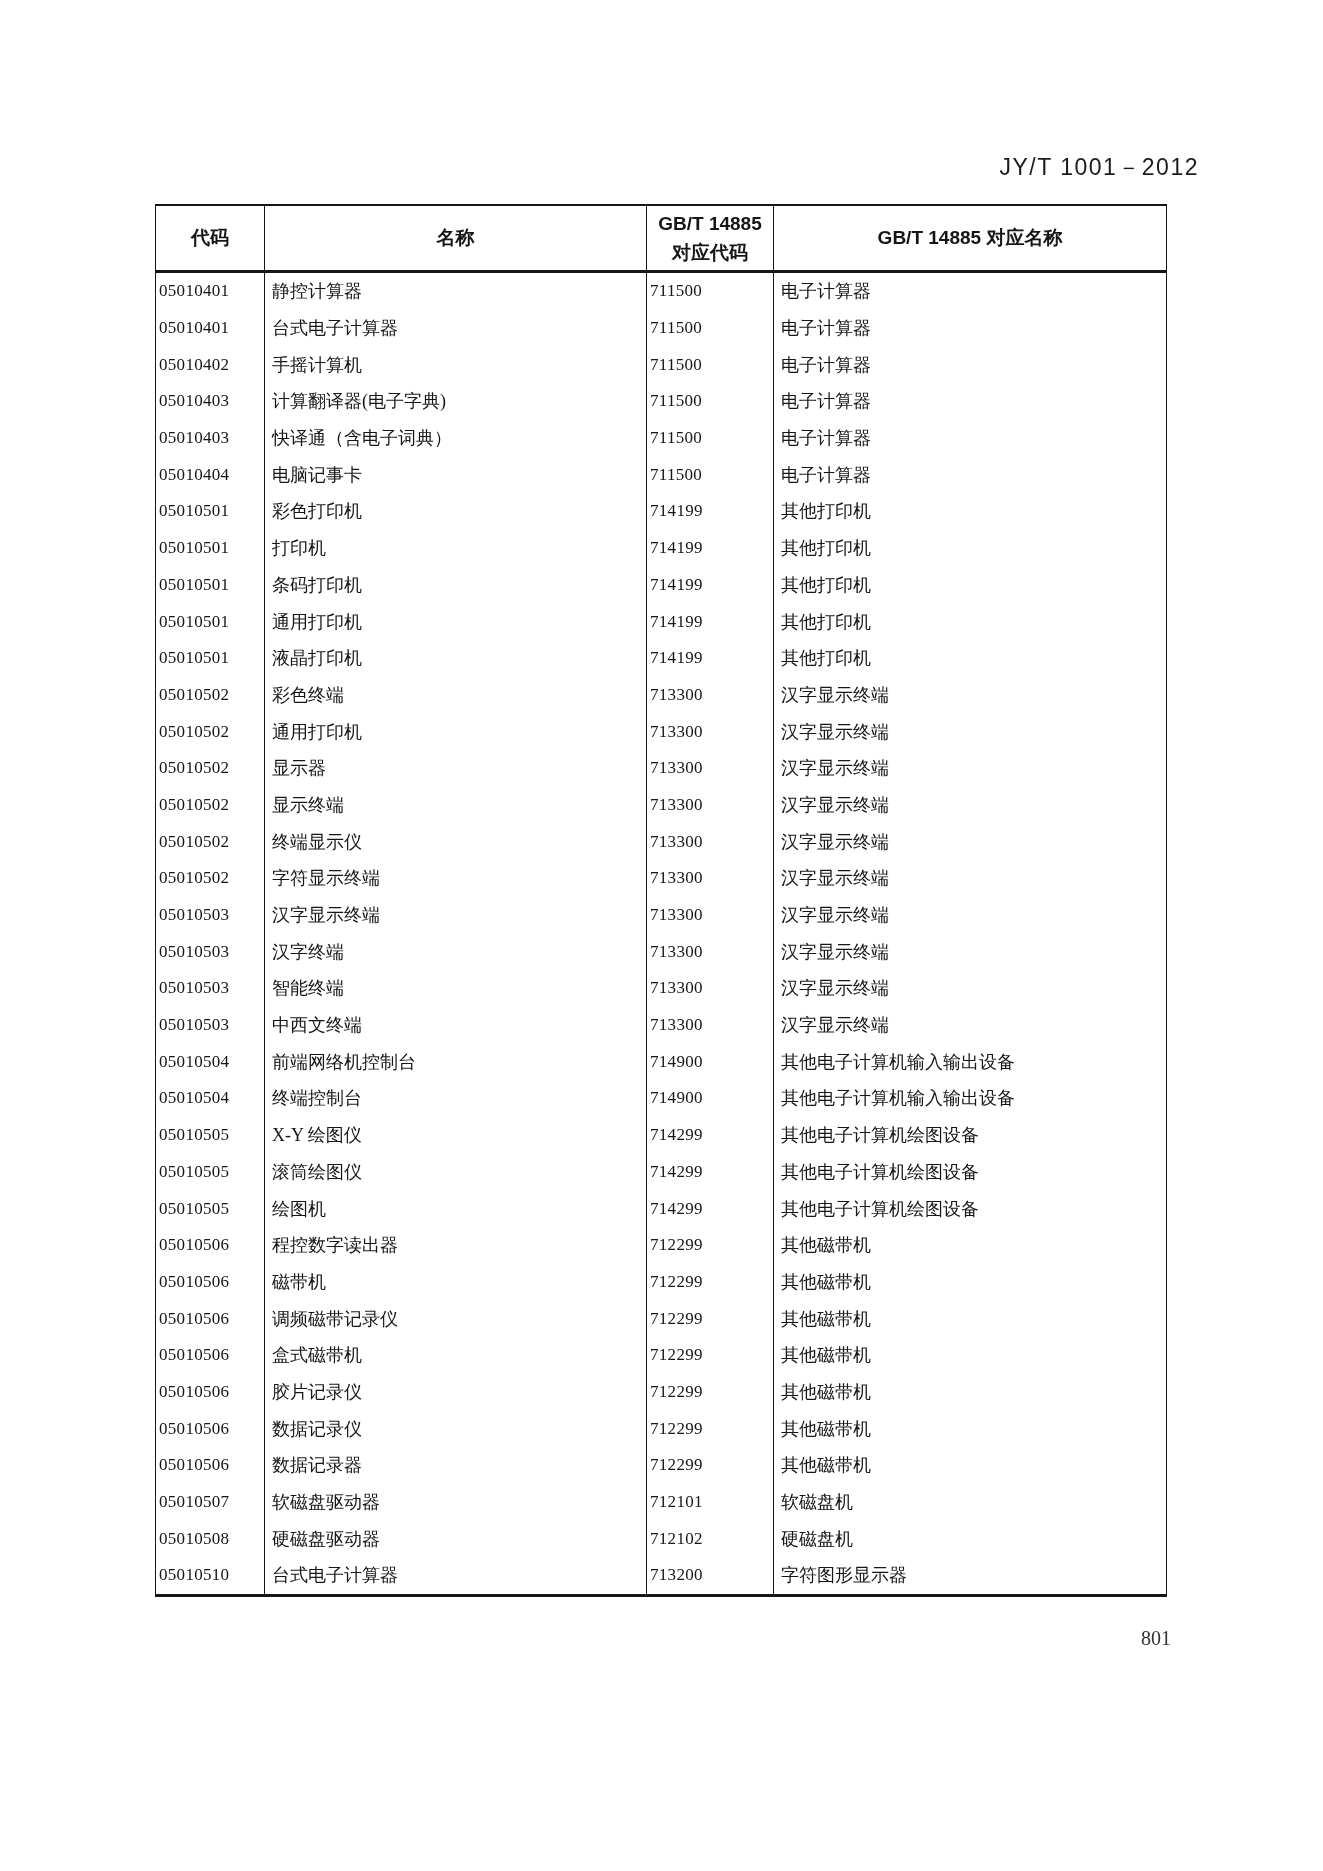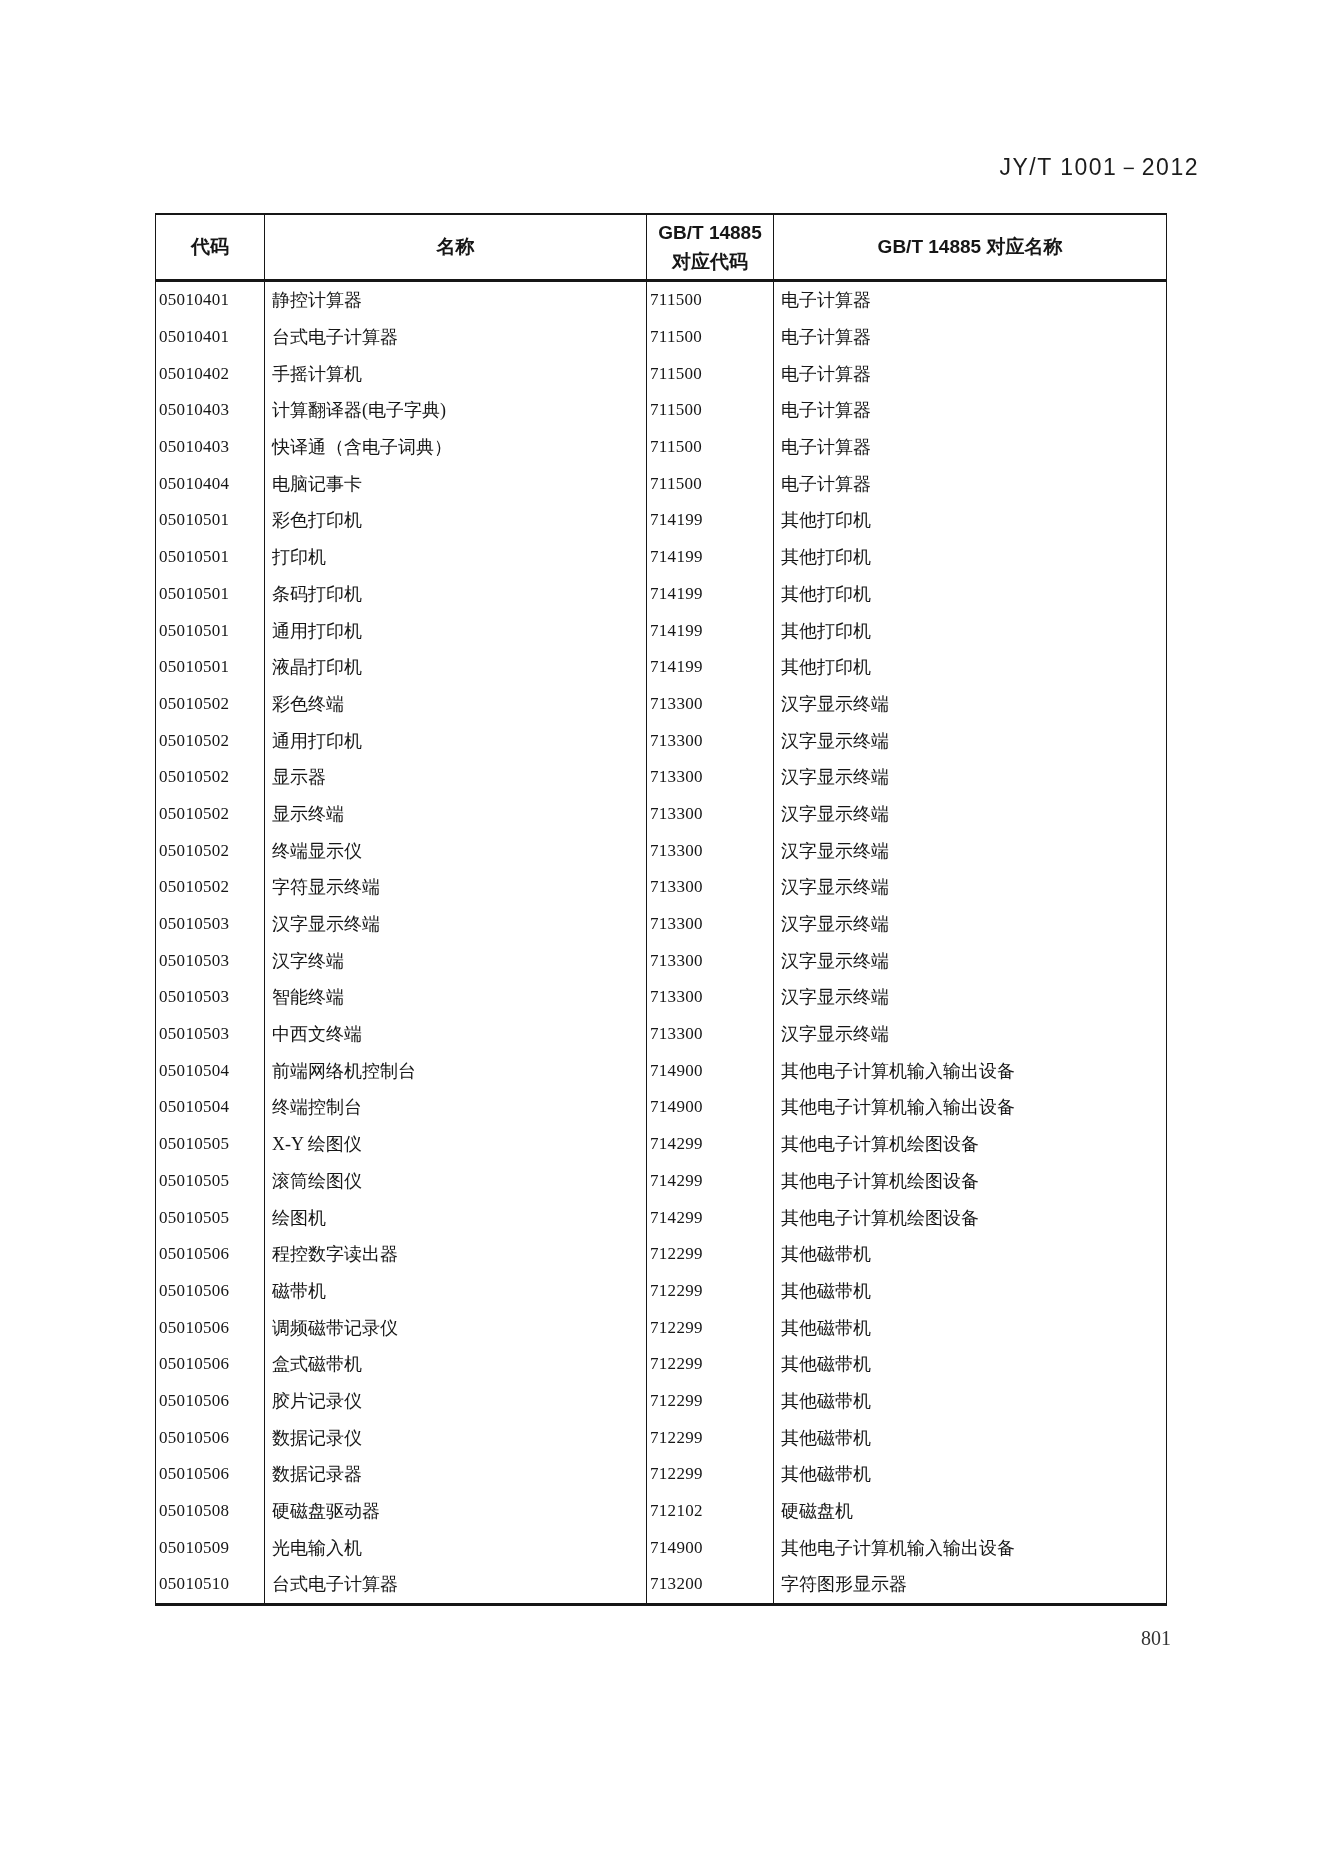"代码" table.mapping { top: 213px -> 204px }
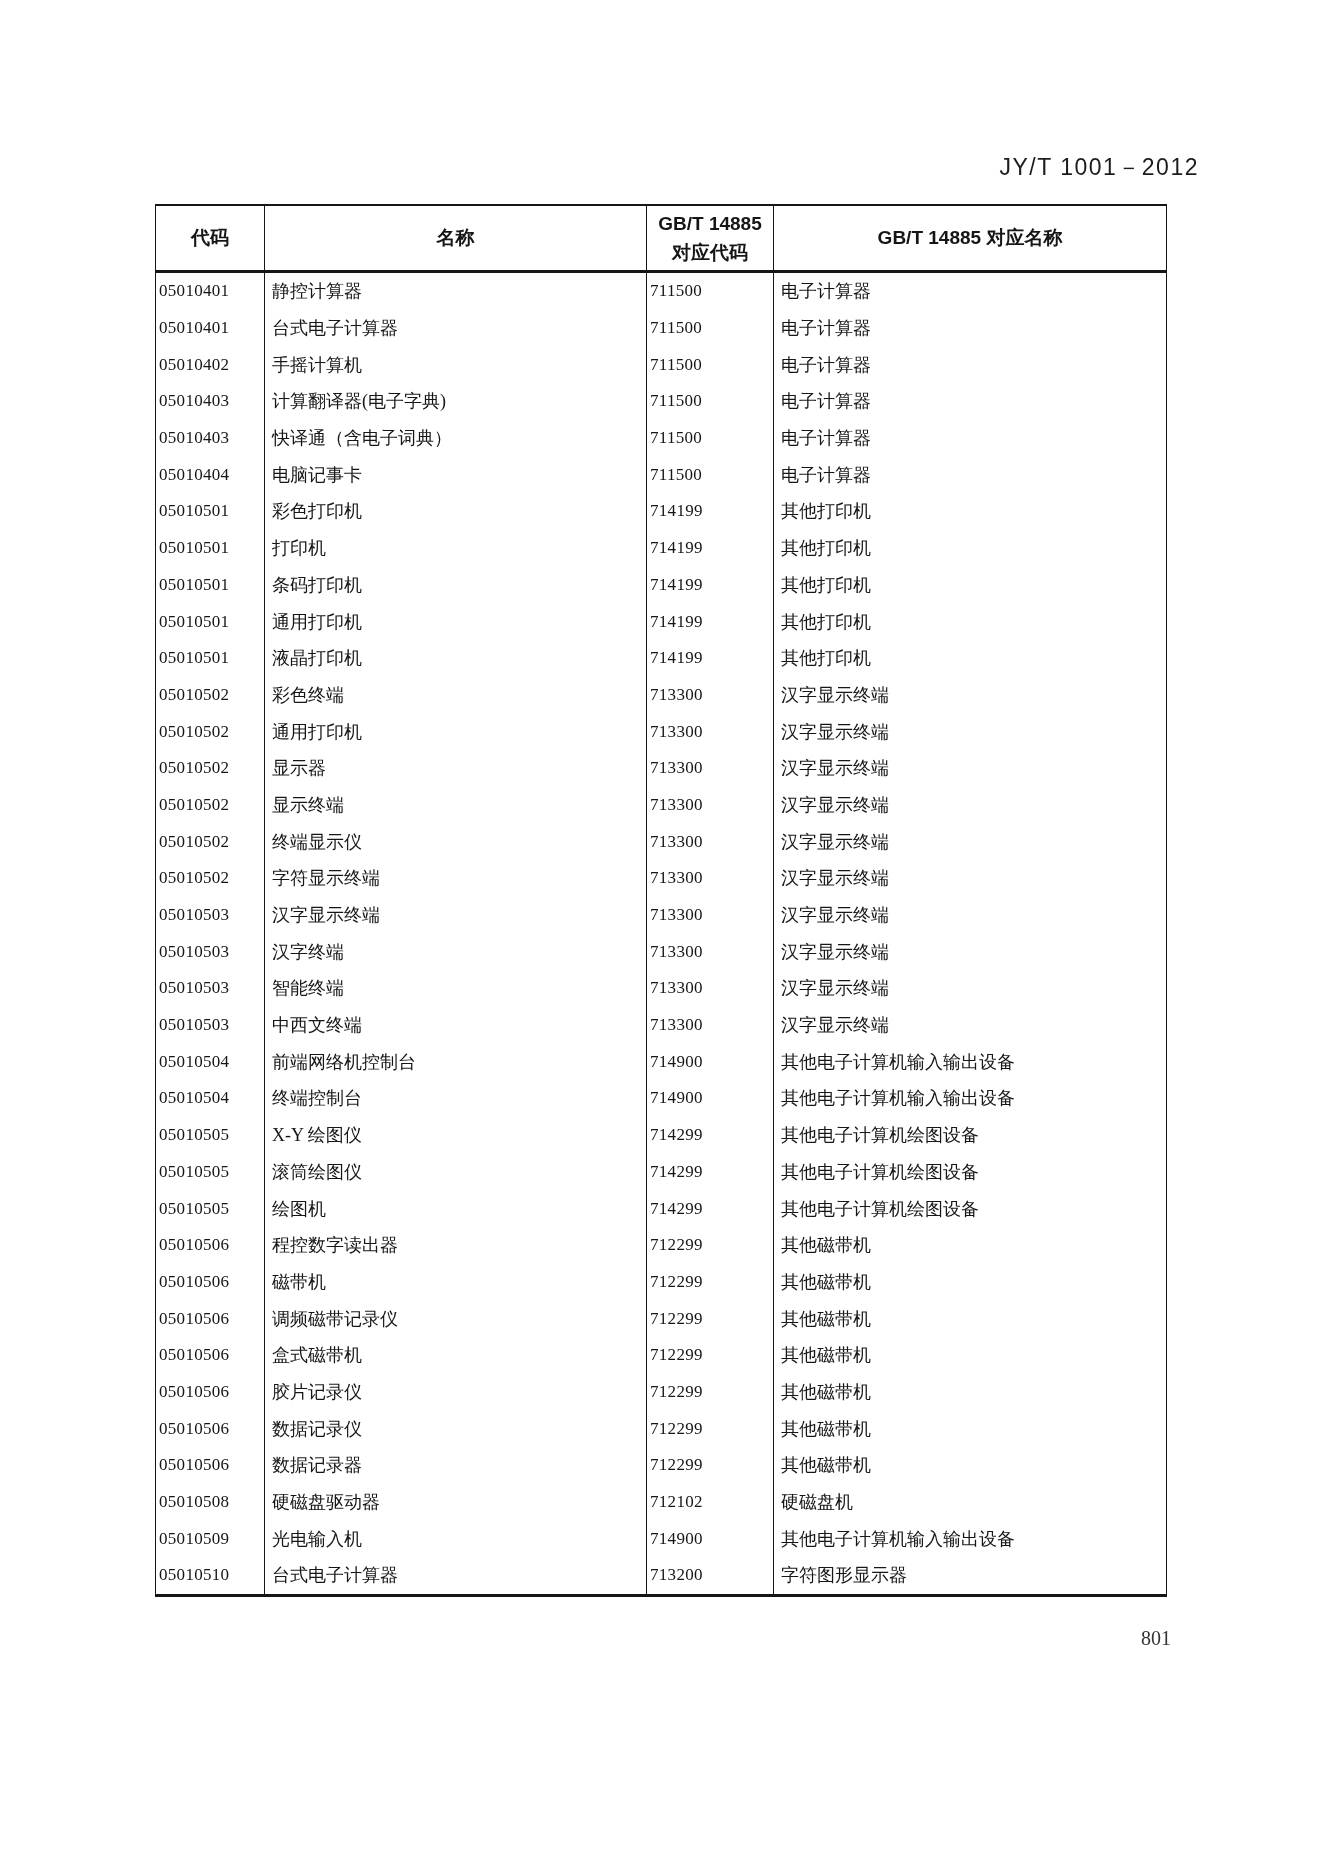"05010507" tr { html: none -> <tr> <td>05010507</td> <td>软磁盘驱动器</td> <td>712101</td> <td>软磁盘机</td> </tr> }
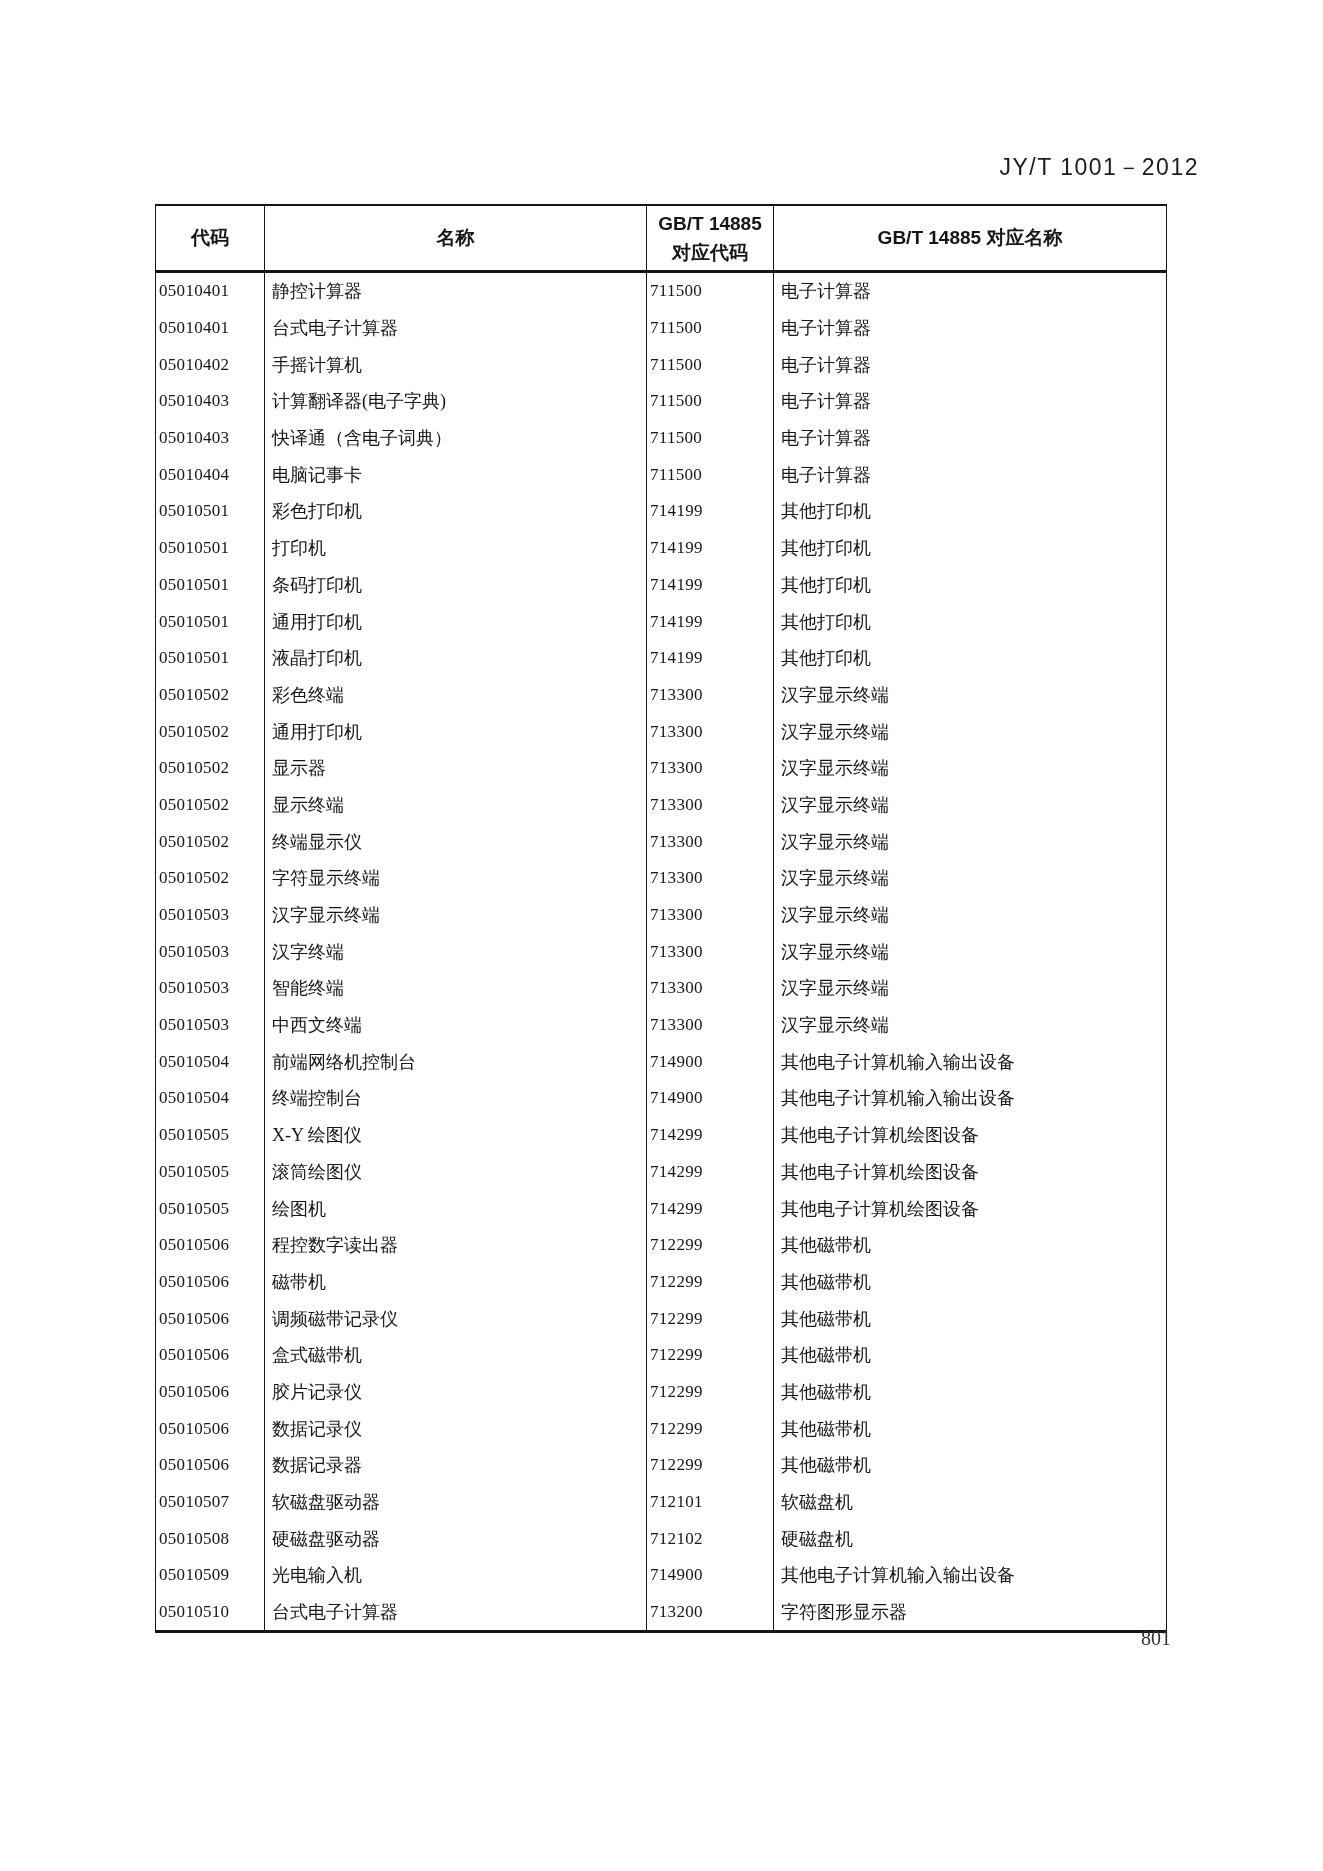"05010509" tr { html: <tr> <td>05010509</td> <td>光电输入机</td> <td>714900</td> <td>其他电子计算机输入输出设备</td> </tr> -> none }
